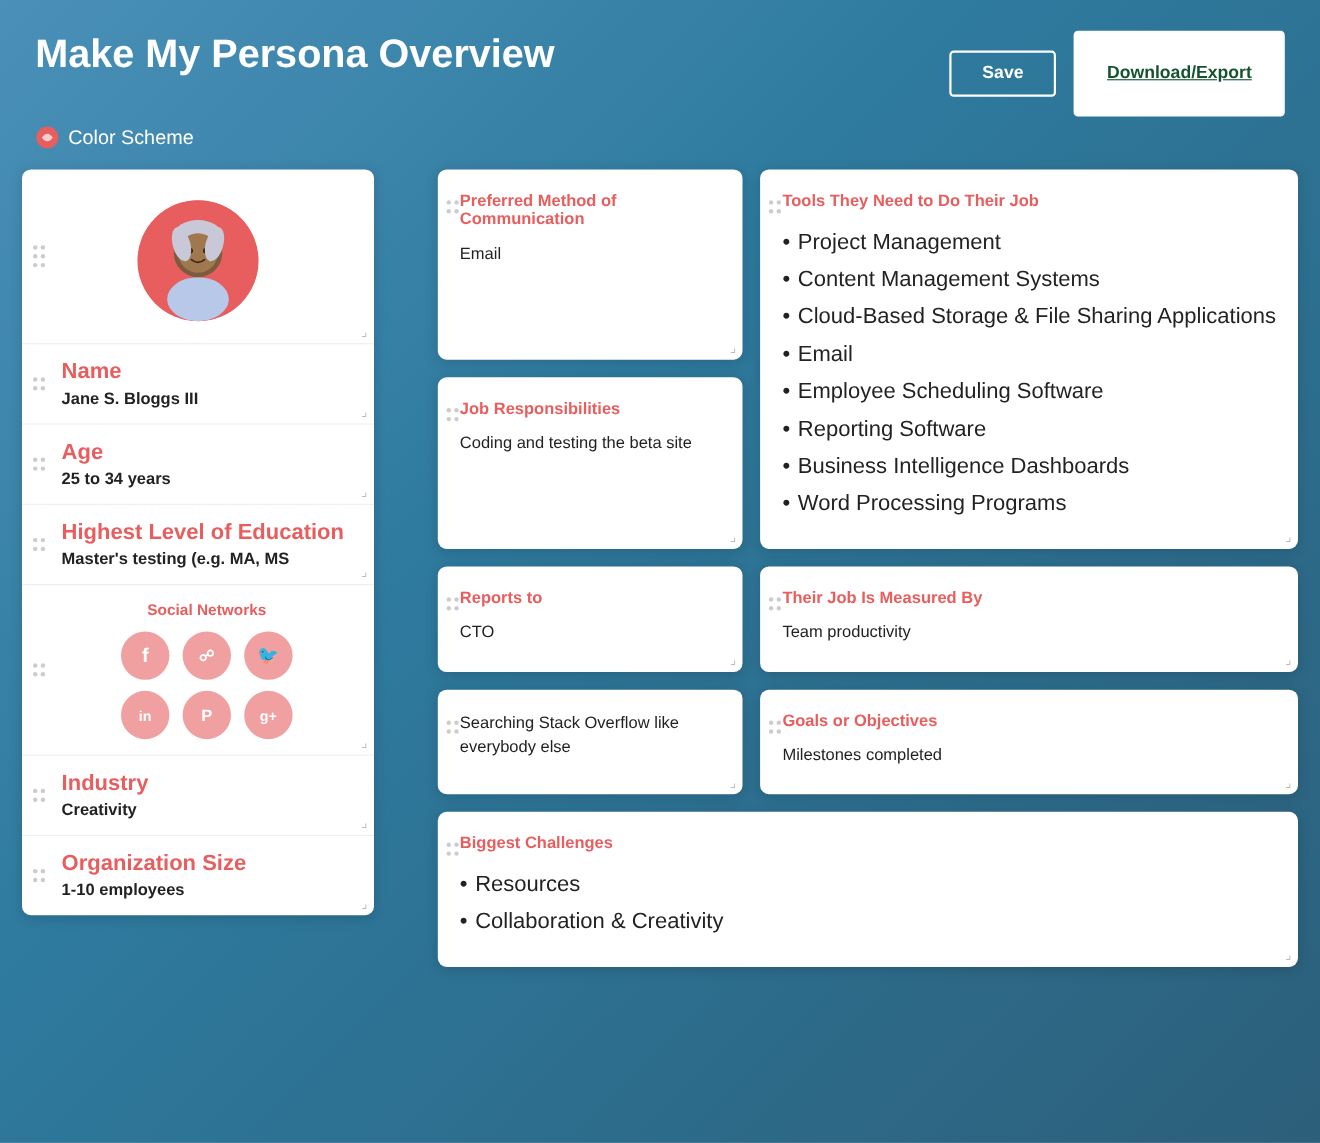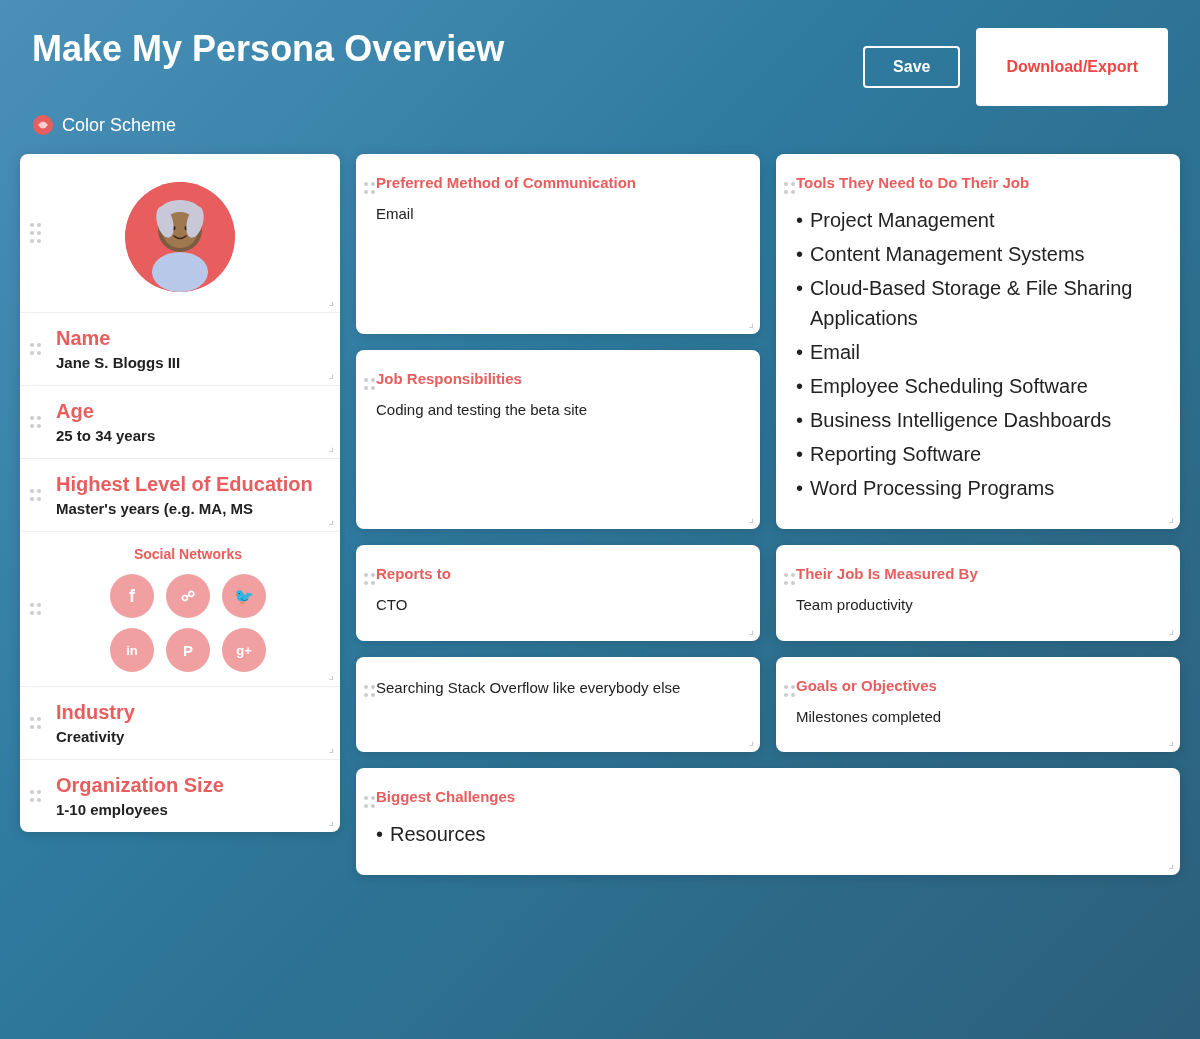"Download/Export" .btn-download { color: #ef4444 -> #14532d; text-decoration: none -> underline }
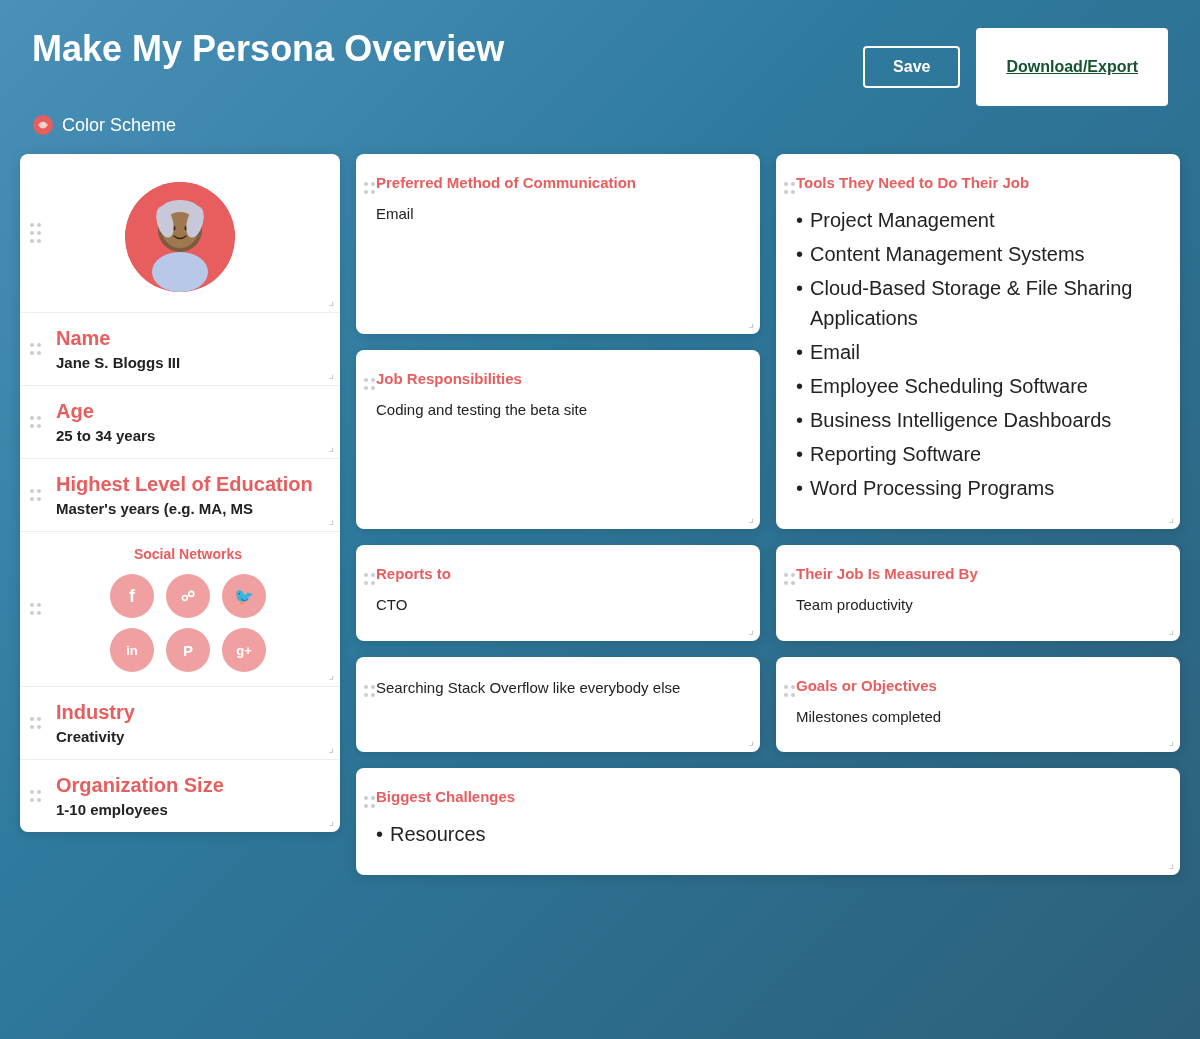"Preferred Method of Communication" .right-grid { grid-template-columns: 1fr 1fr -> 1fr; margin-left: none -> 42px }
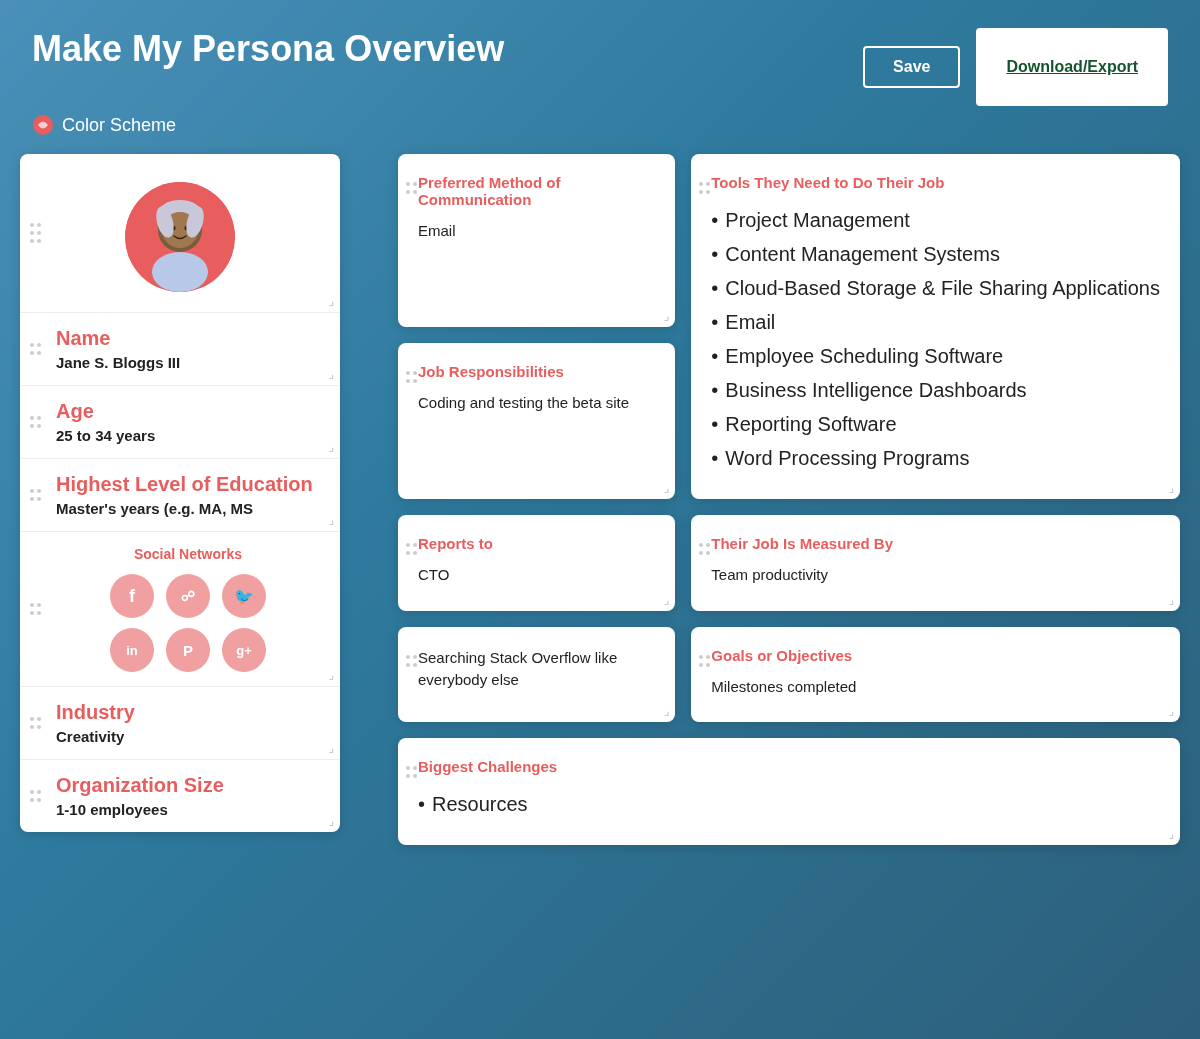"Business Intelligence Dashboards" li { order: before "Reporting Software" -> after "Reporting Software" }
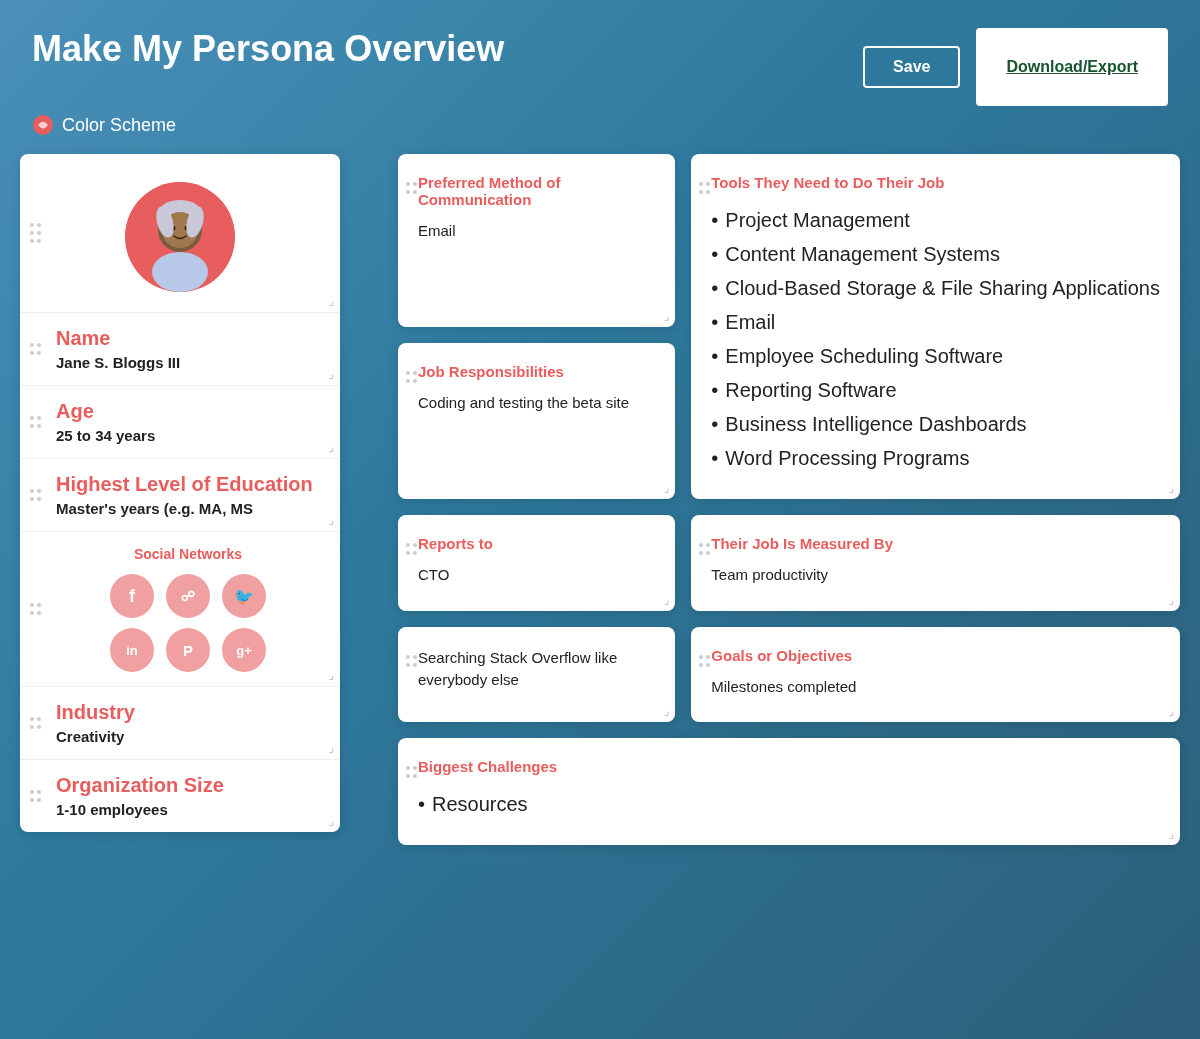"Master's years (e.g. MA, MS" div.info-value { text: years -> testing }
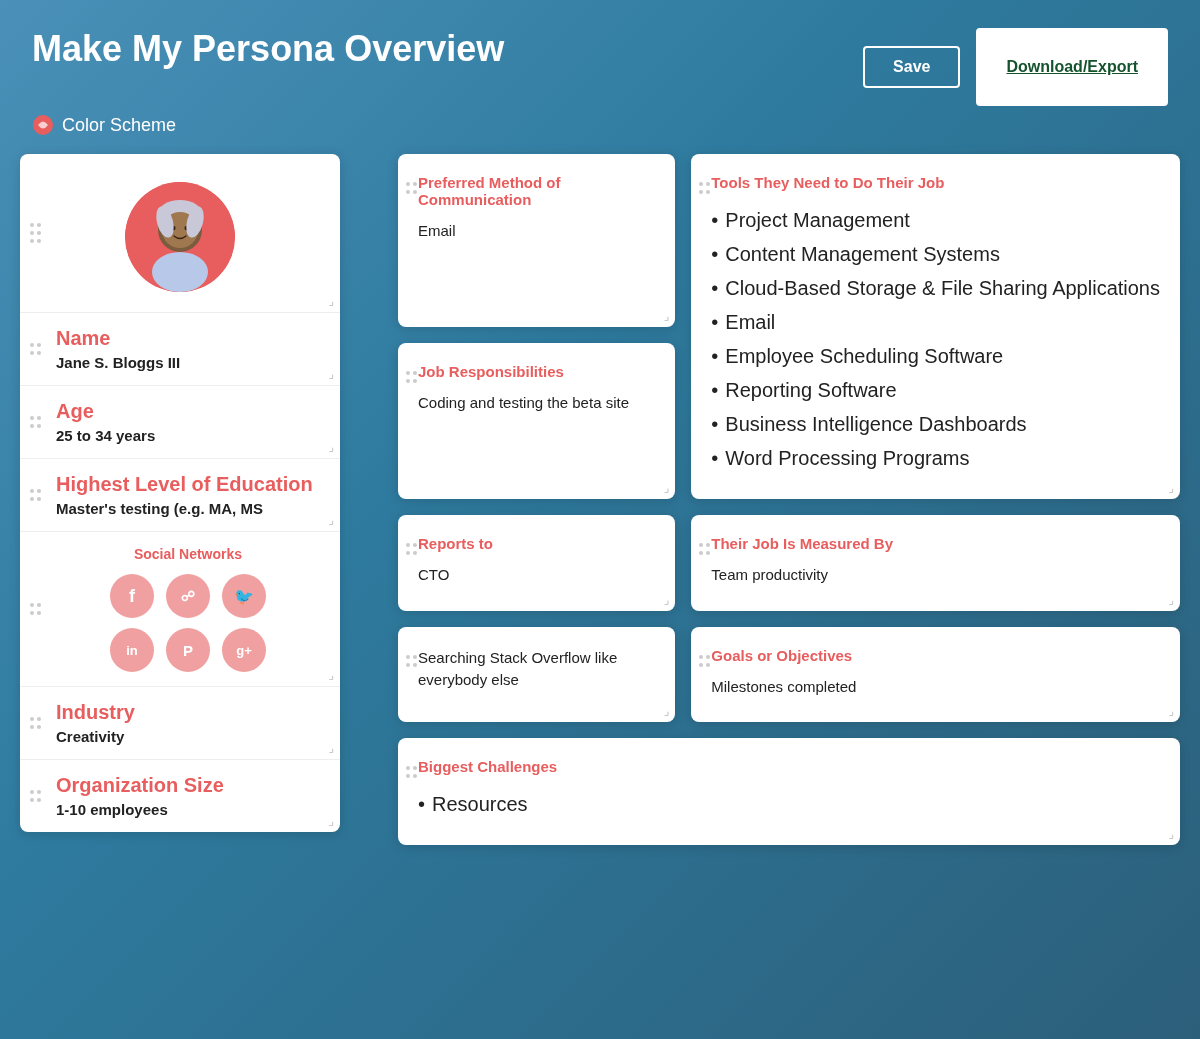"Collaboration & Creativity" li { html: none -> <li>Collaboration &amp; Creativity</li> }
